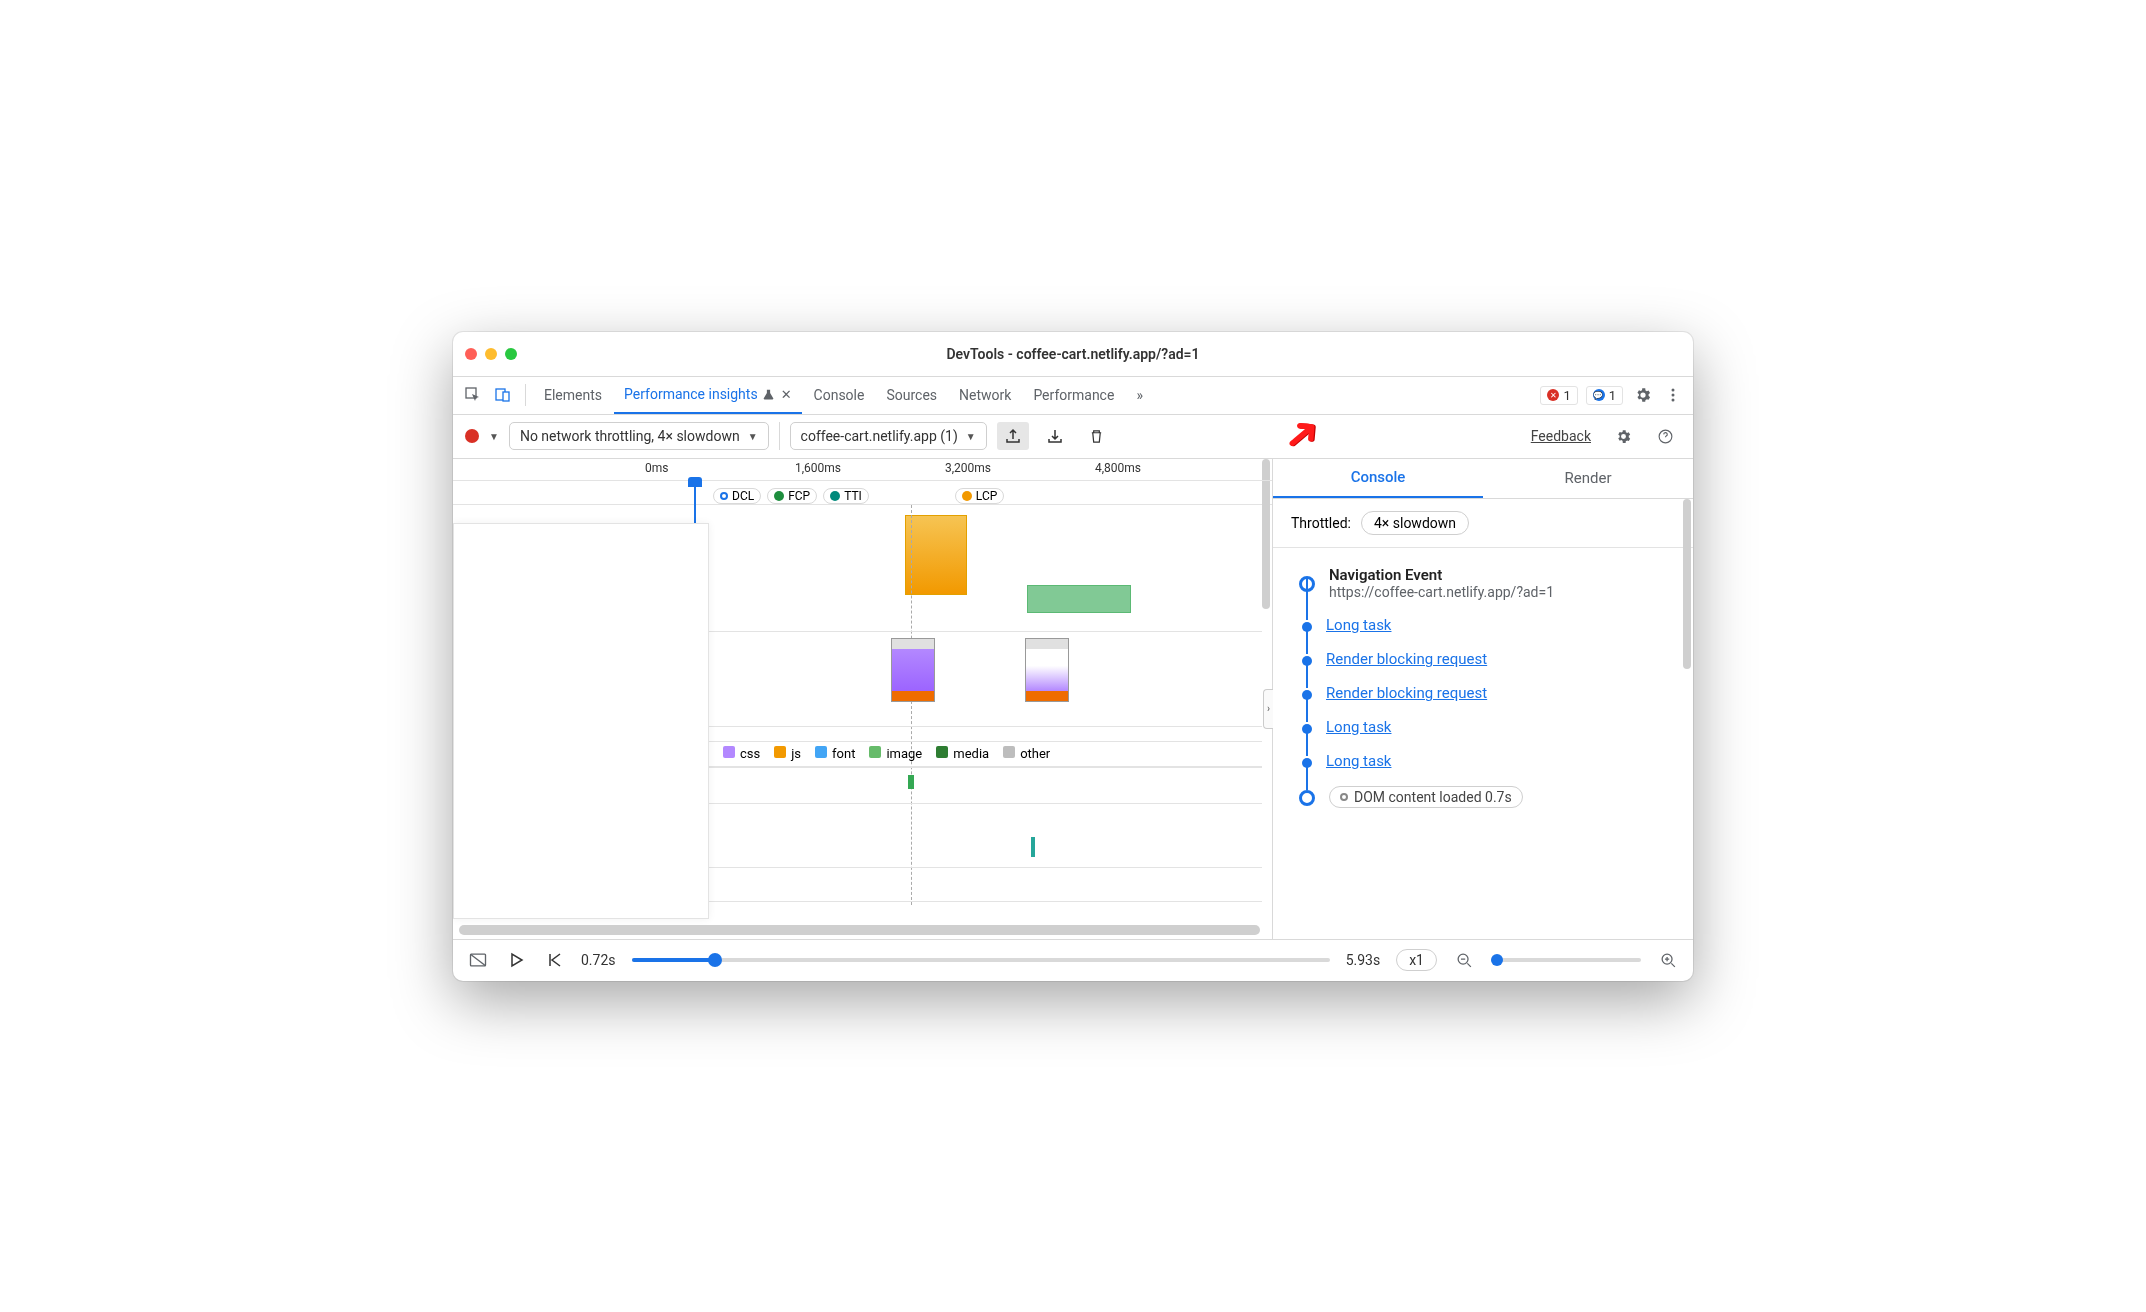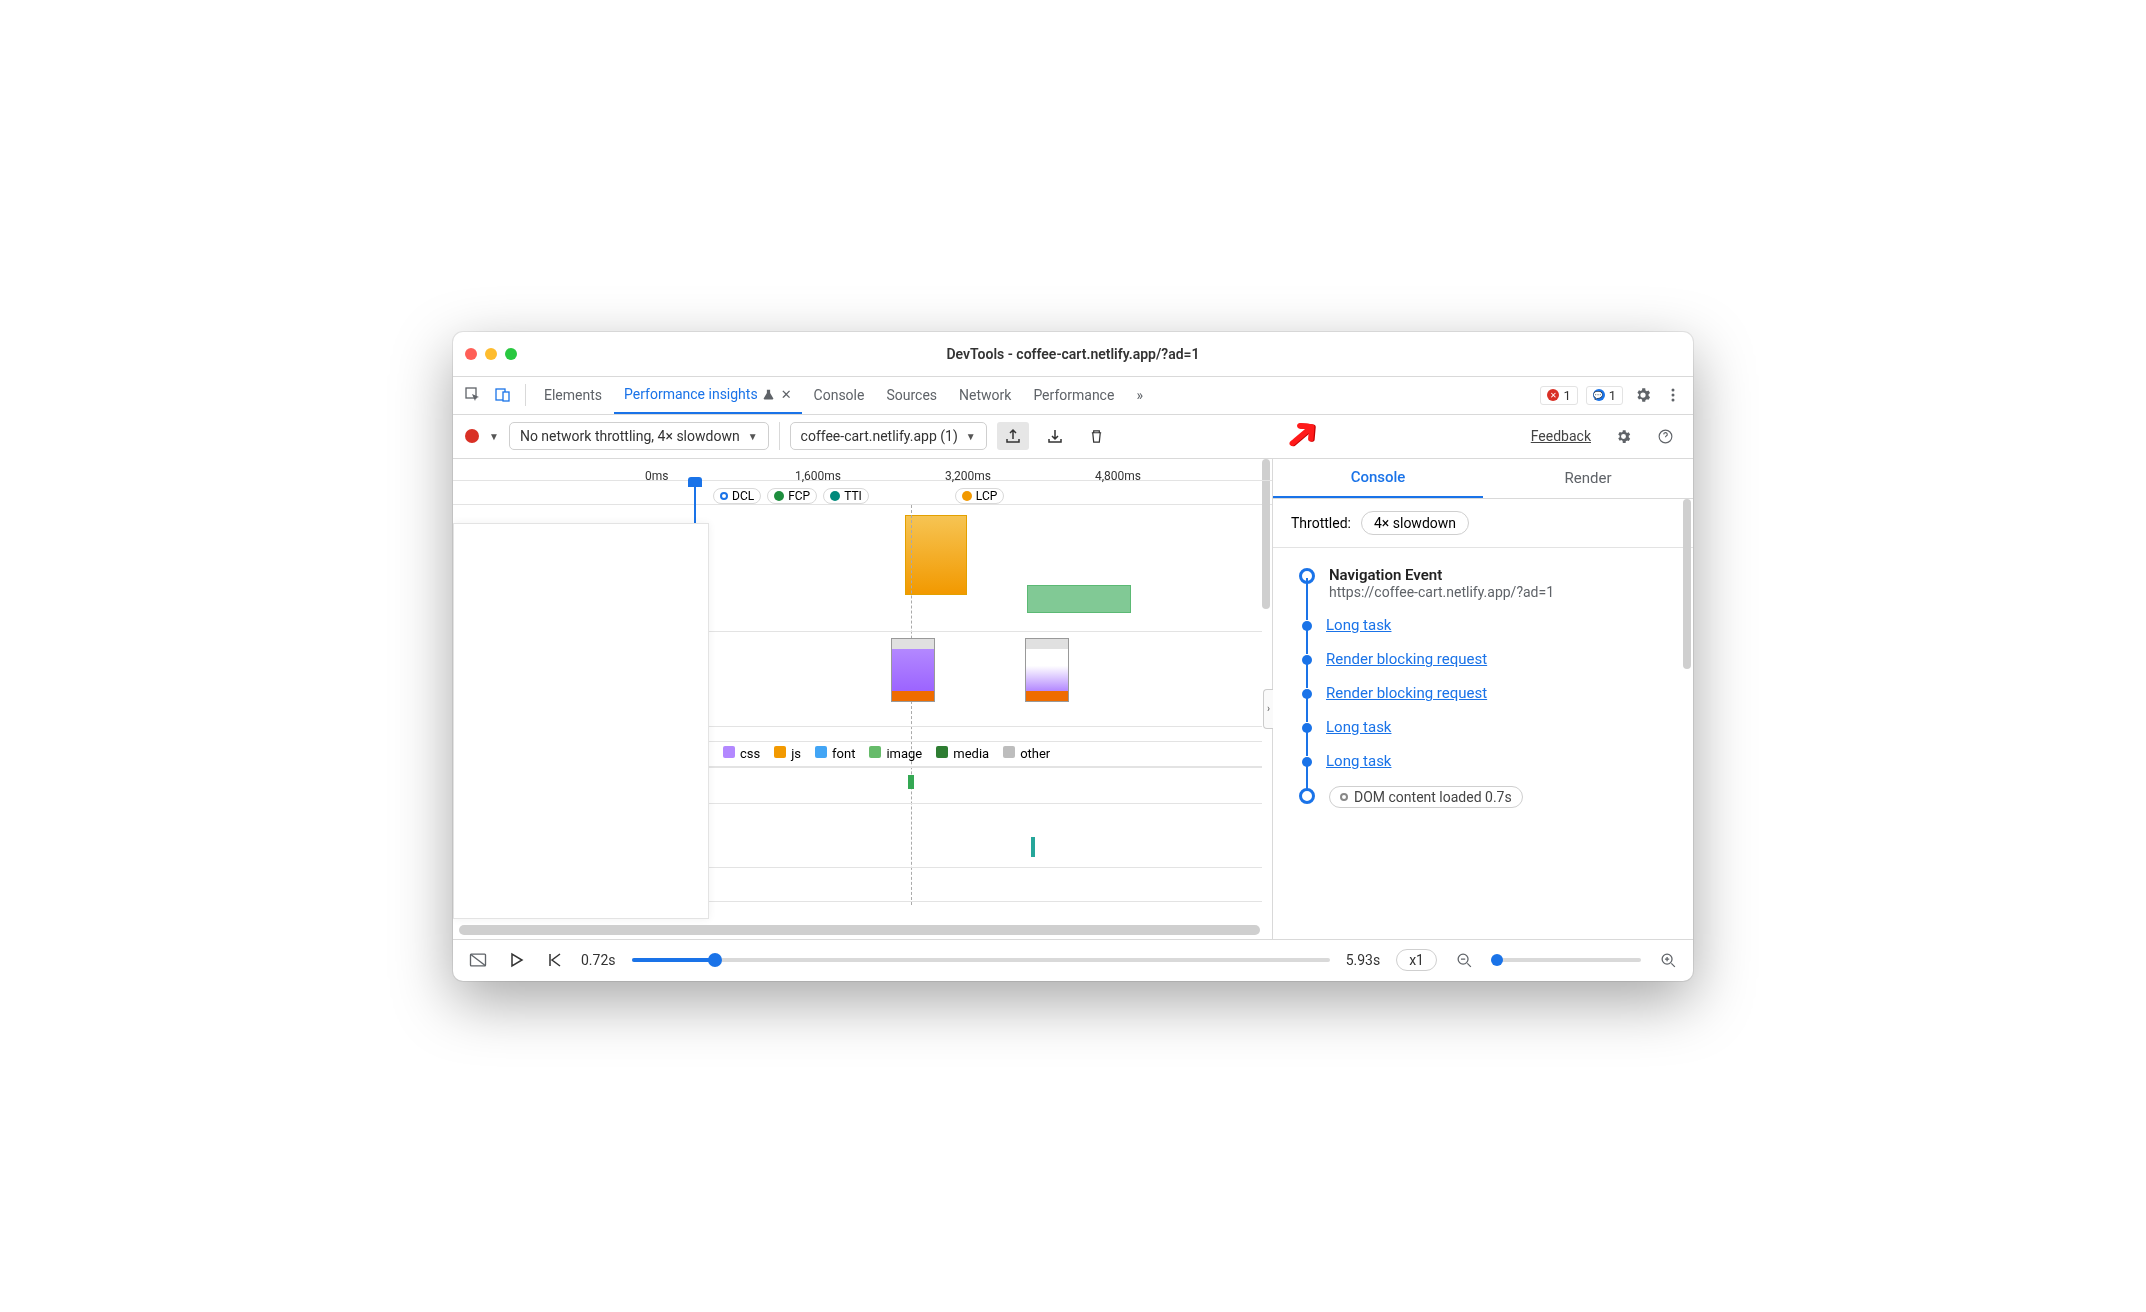"0ms" .tick { top: 10px -> 2px }
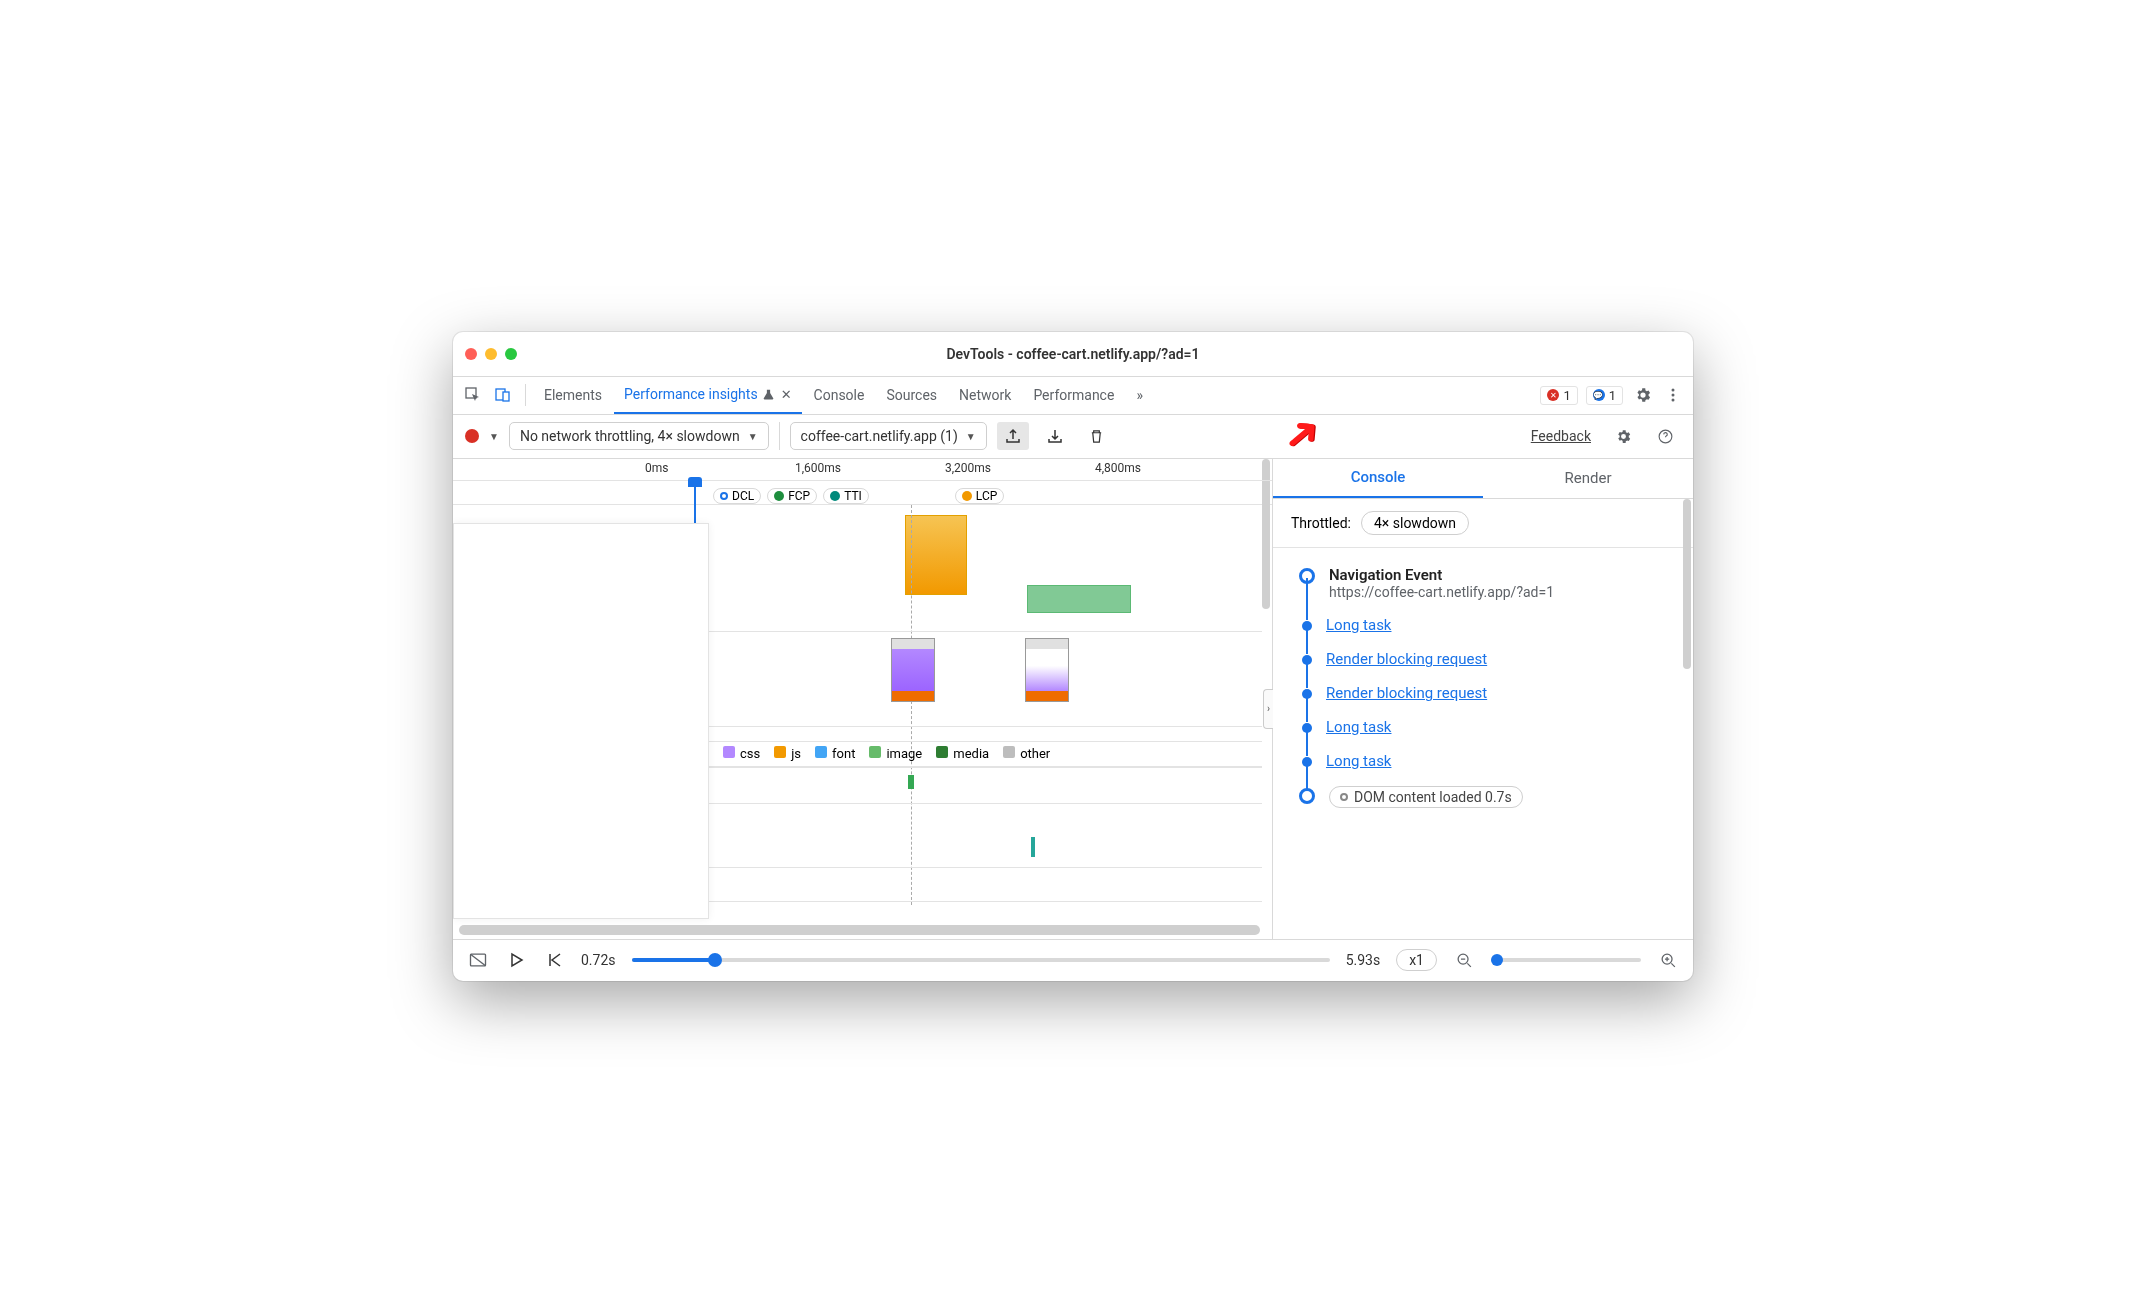"Navigation Event" .insight-item { align-items: none -> center }
